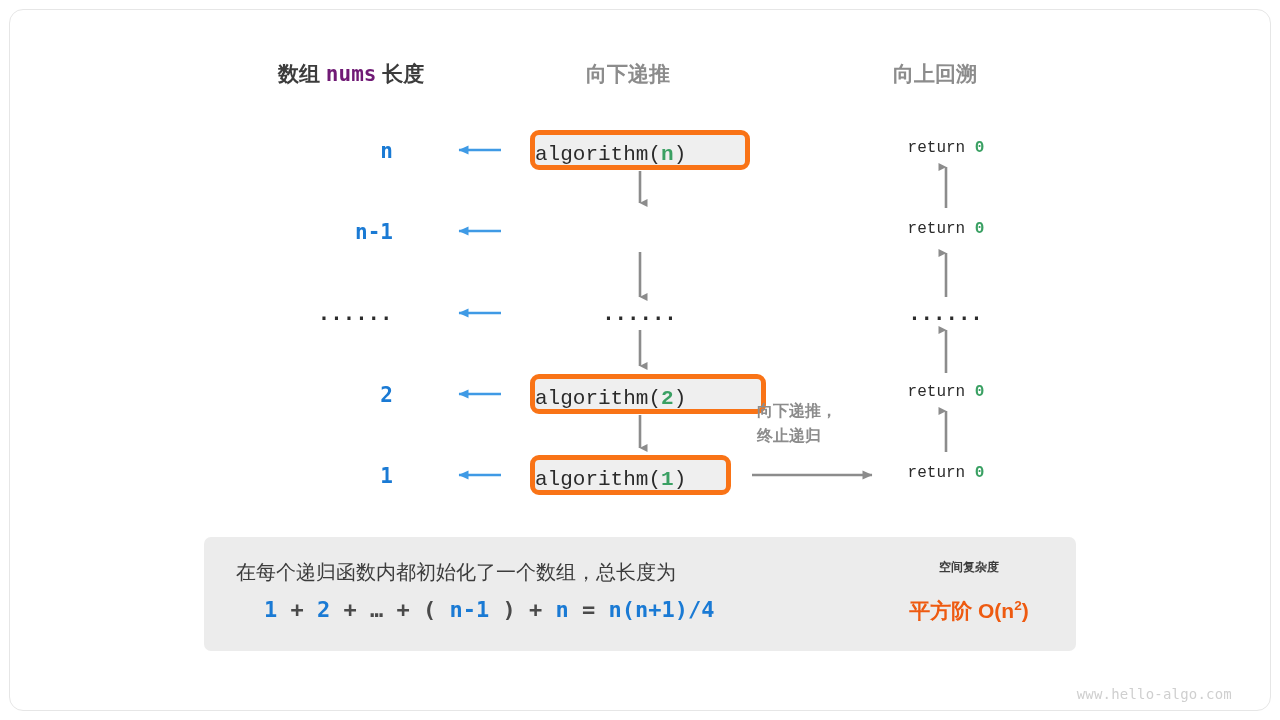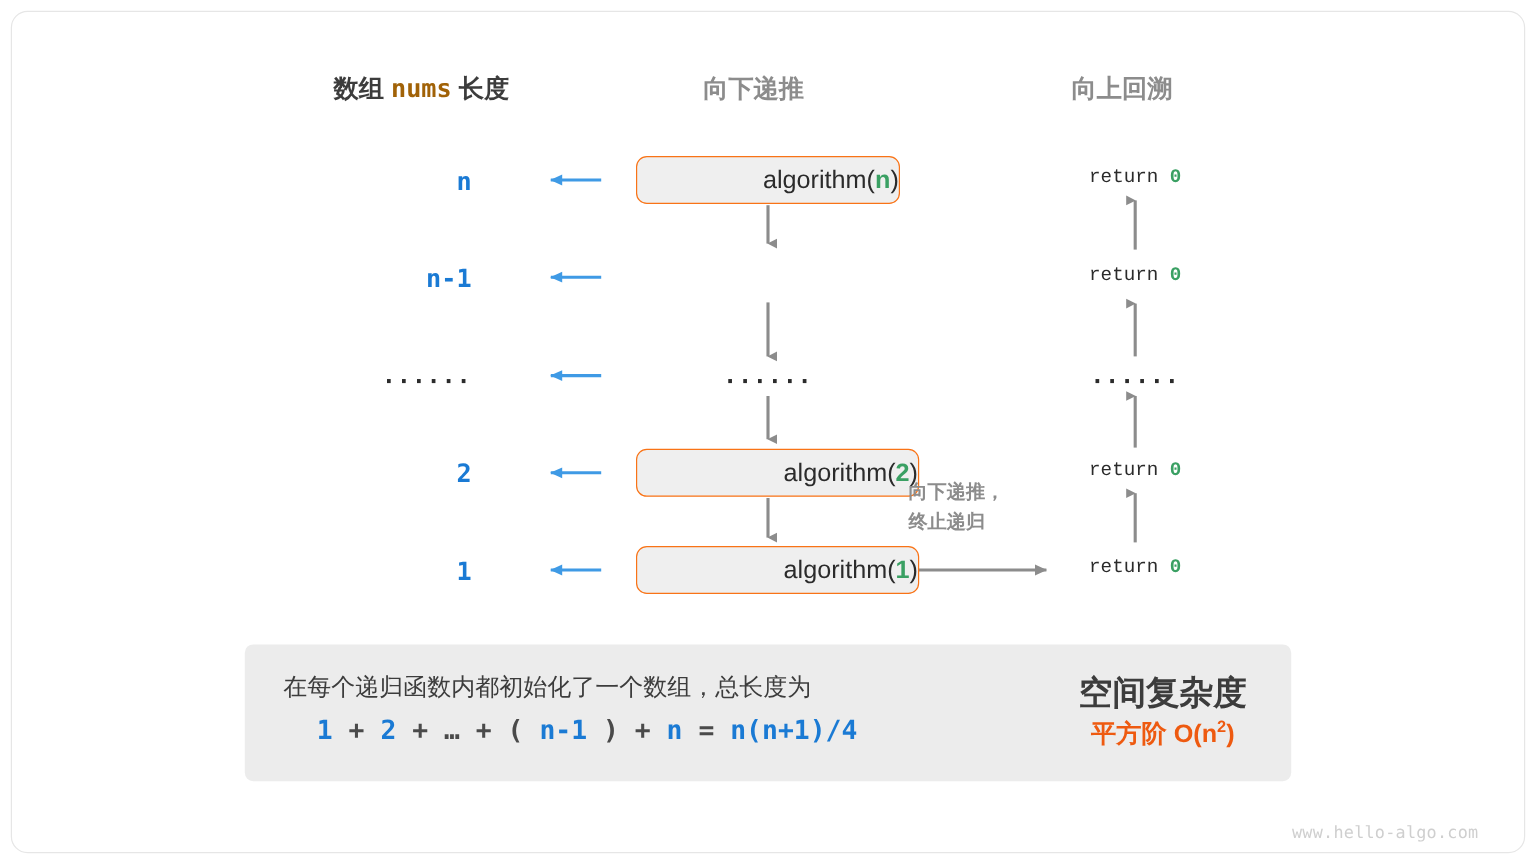"nums" .head-blue { color: #a16207 -> #701a75 }
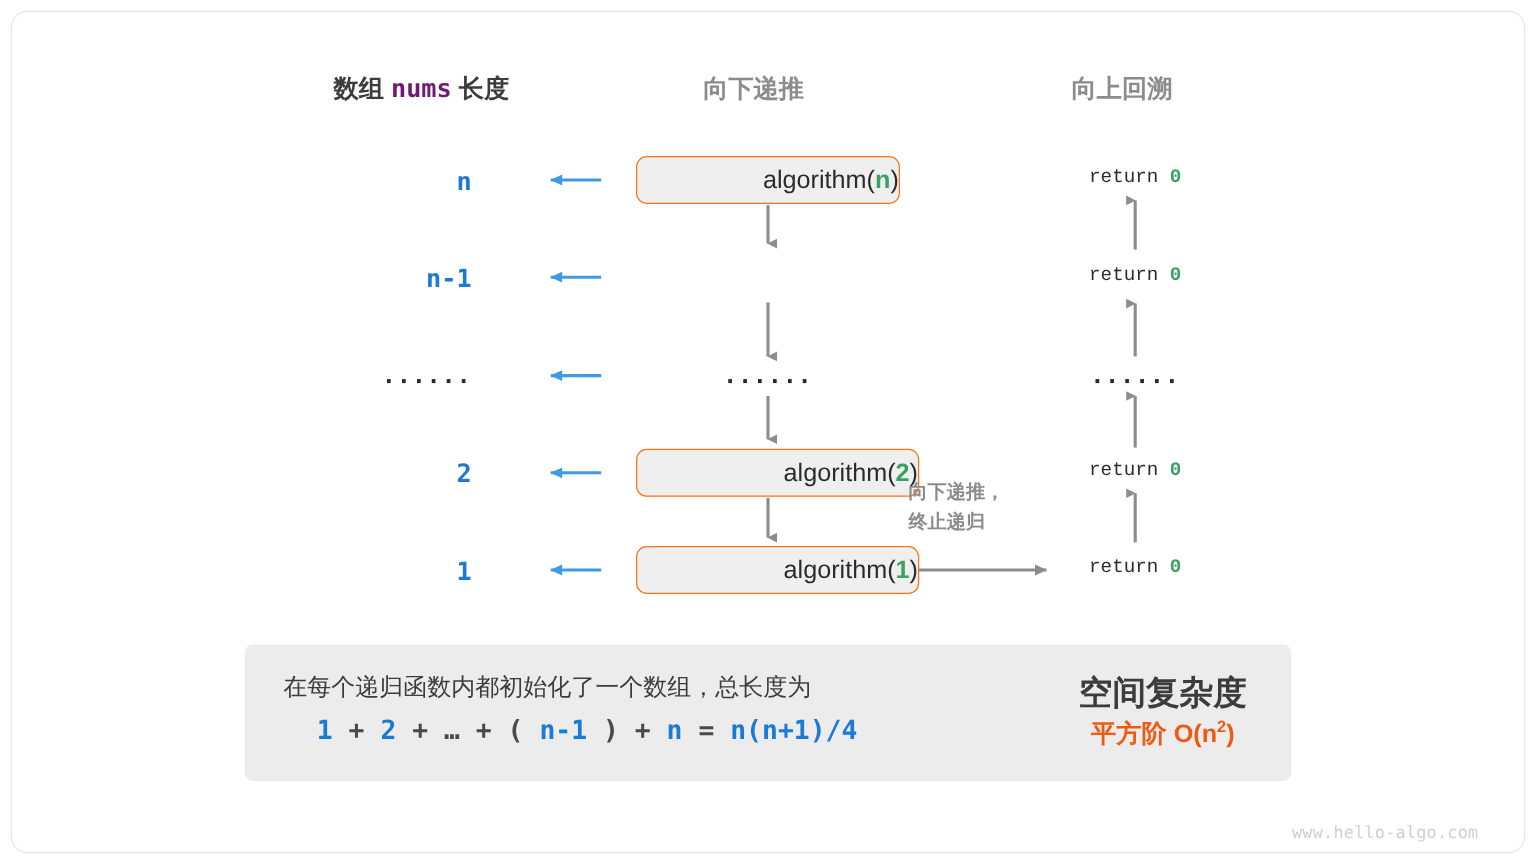"algorithm(n)" .call-box { border: 1px solid #f97316 -> 5px solid #f97316; font-family: Liberation Sans, sans-serif -> Liberation Mono, monospace; text-align: right -> left }
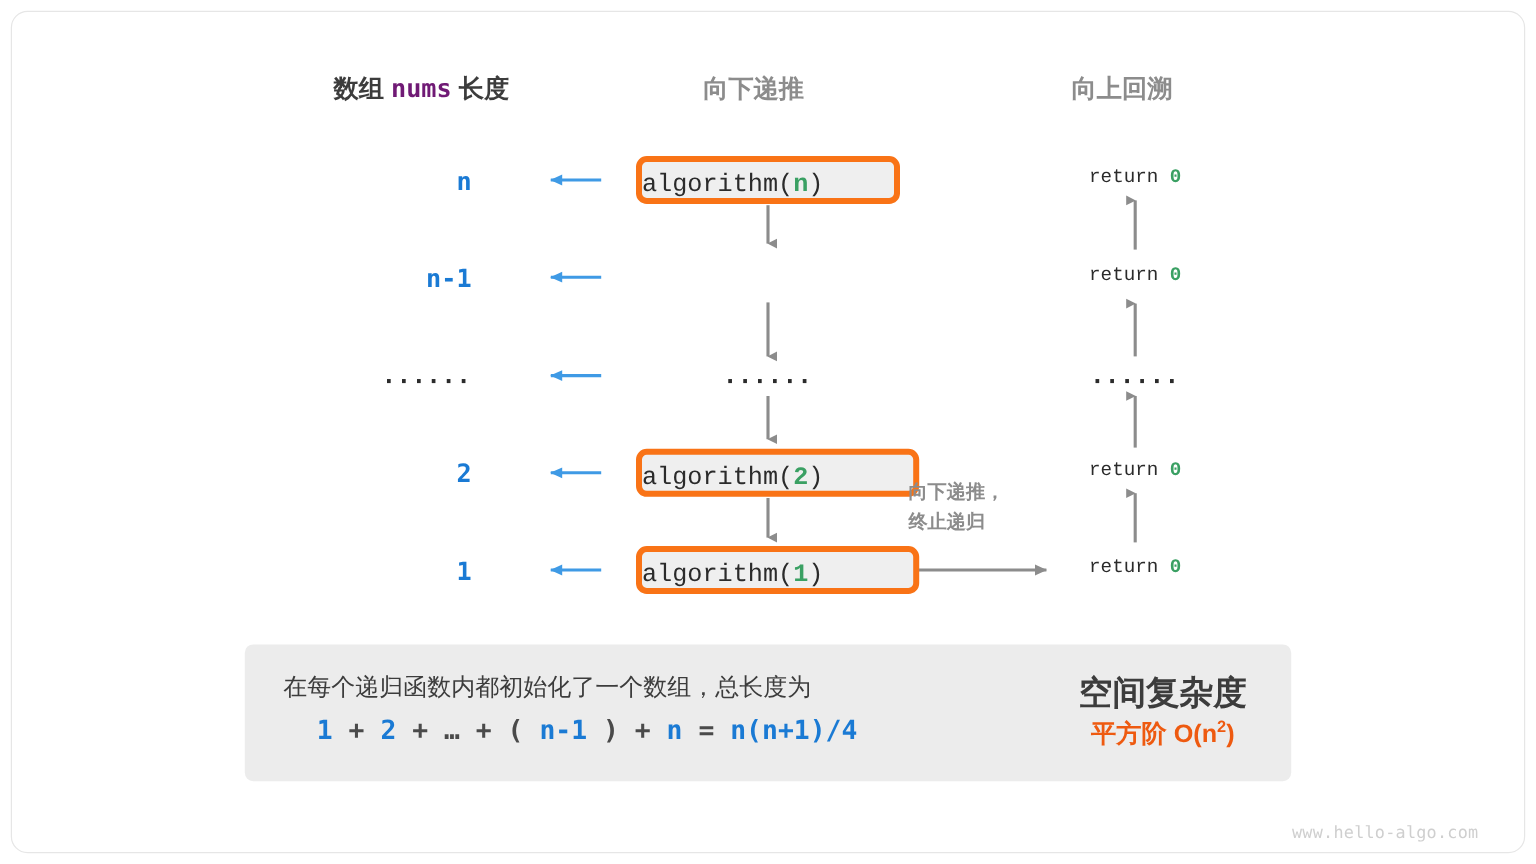"algorithm(1)" div.call-box { width: 236px -> 201px }
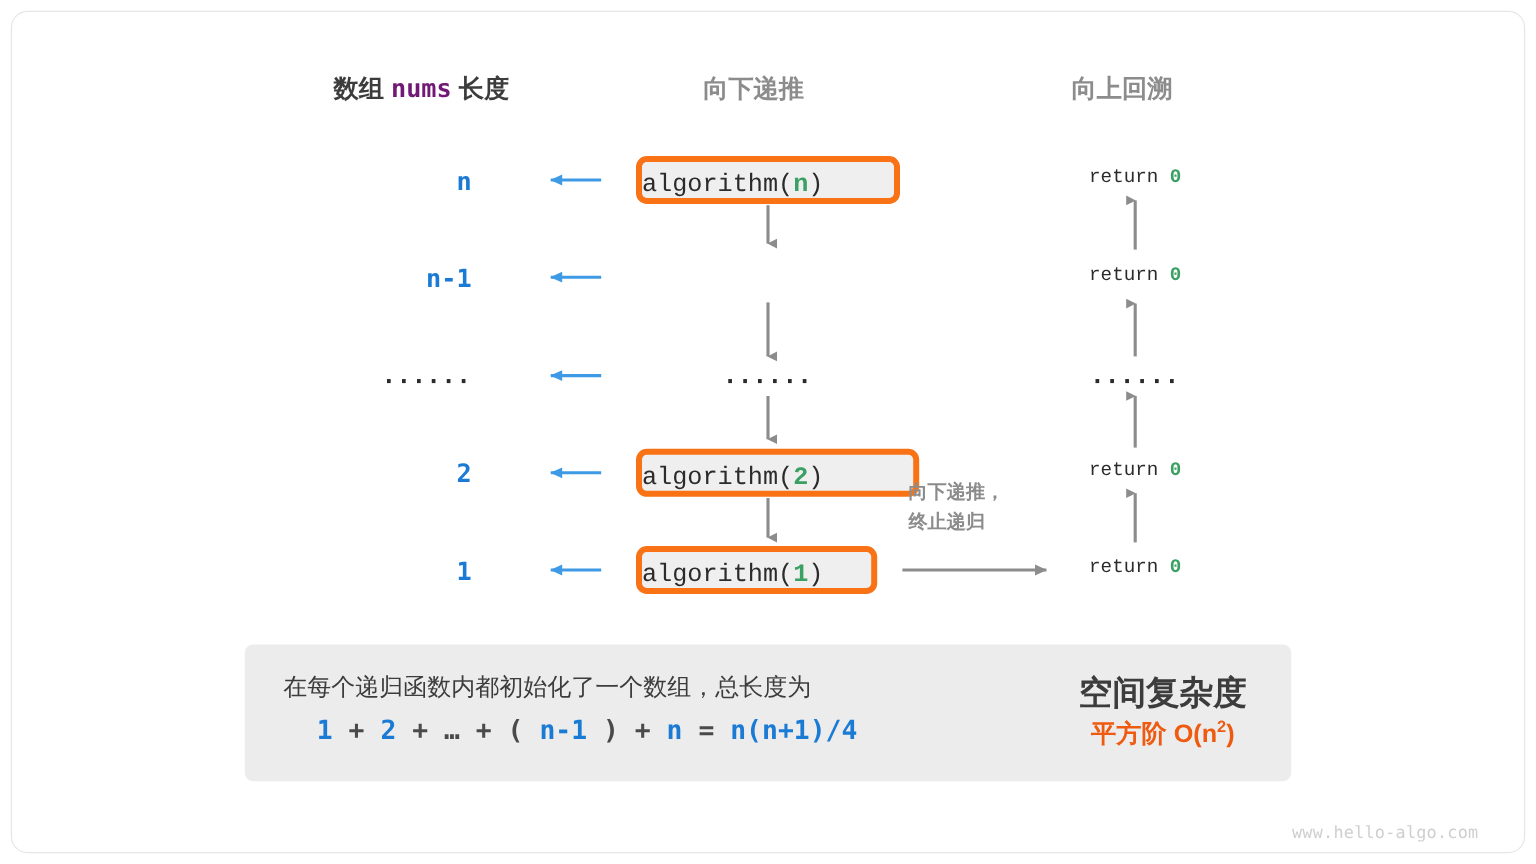"空间复杂度" .sum-right-title { font-size: 28px -> 12px }
